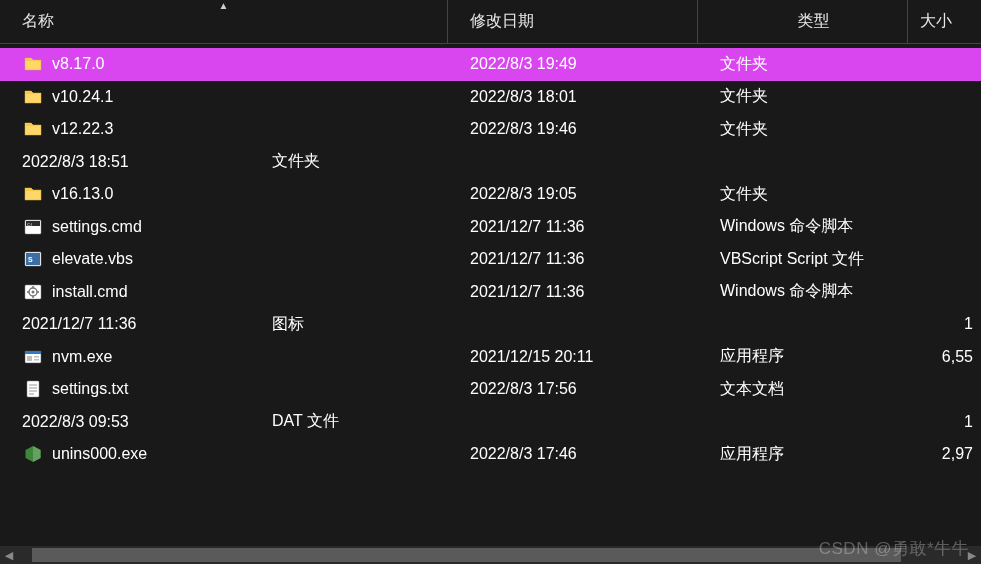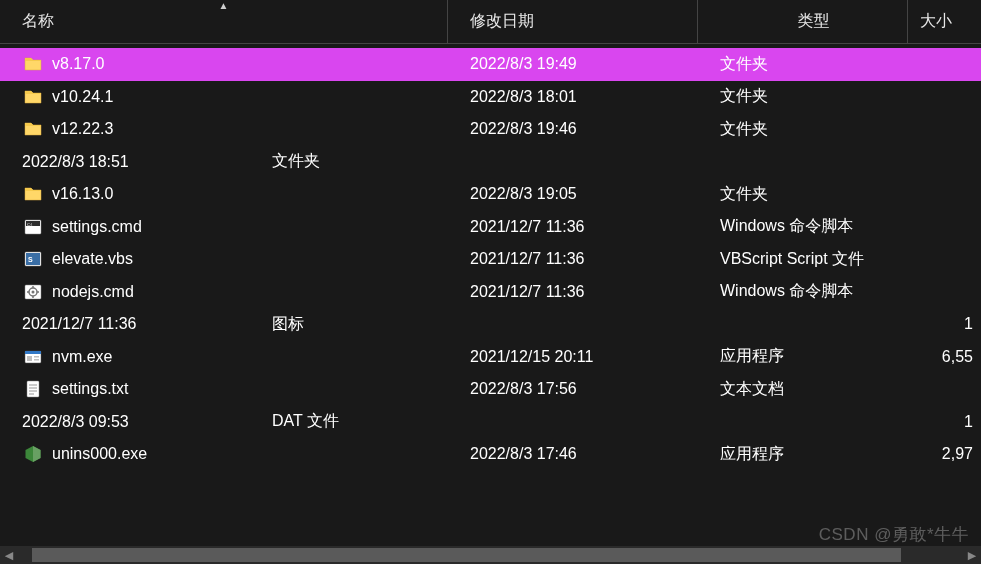"nodejs.cmd" span { text: nodejs.cmd -> install.cmd }
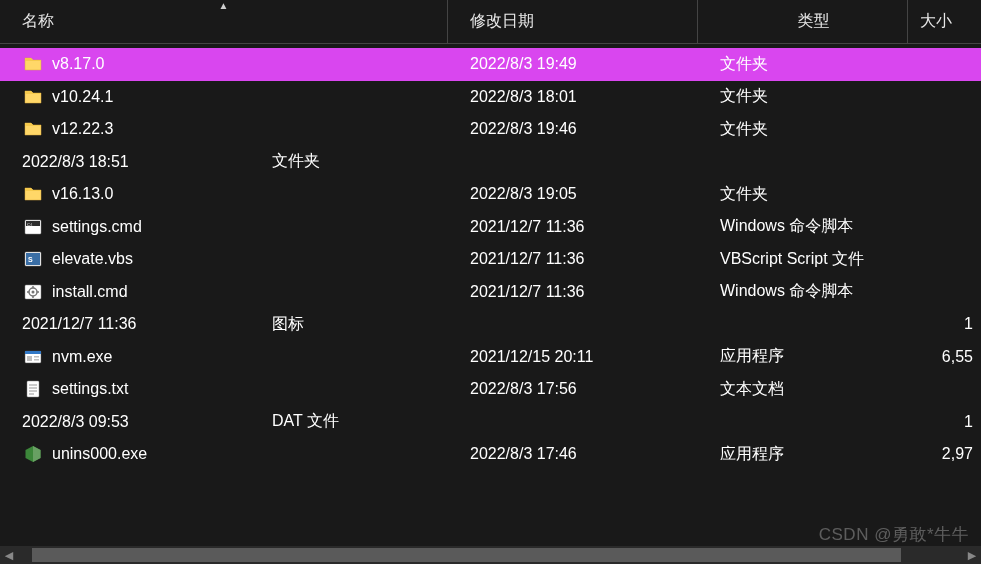"CSDN @勇敢*牛牛" .watermark { bottom: 18px -> 4px }
